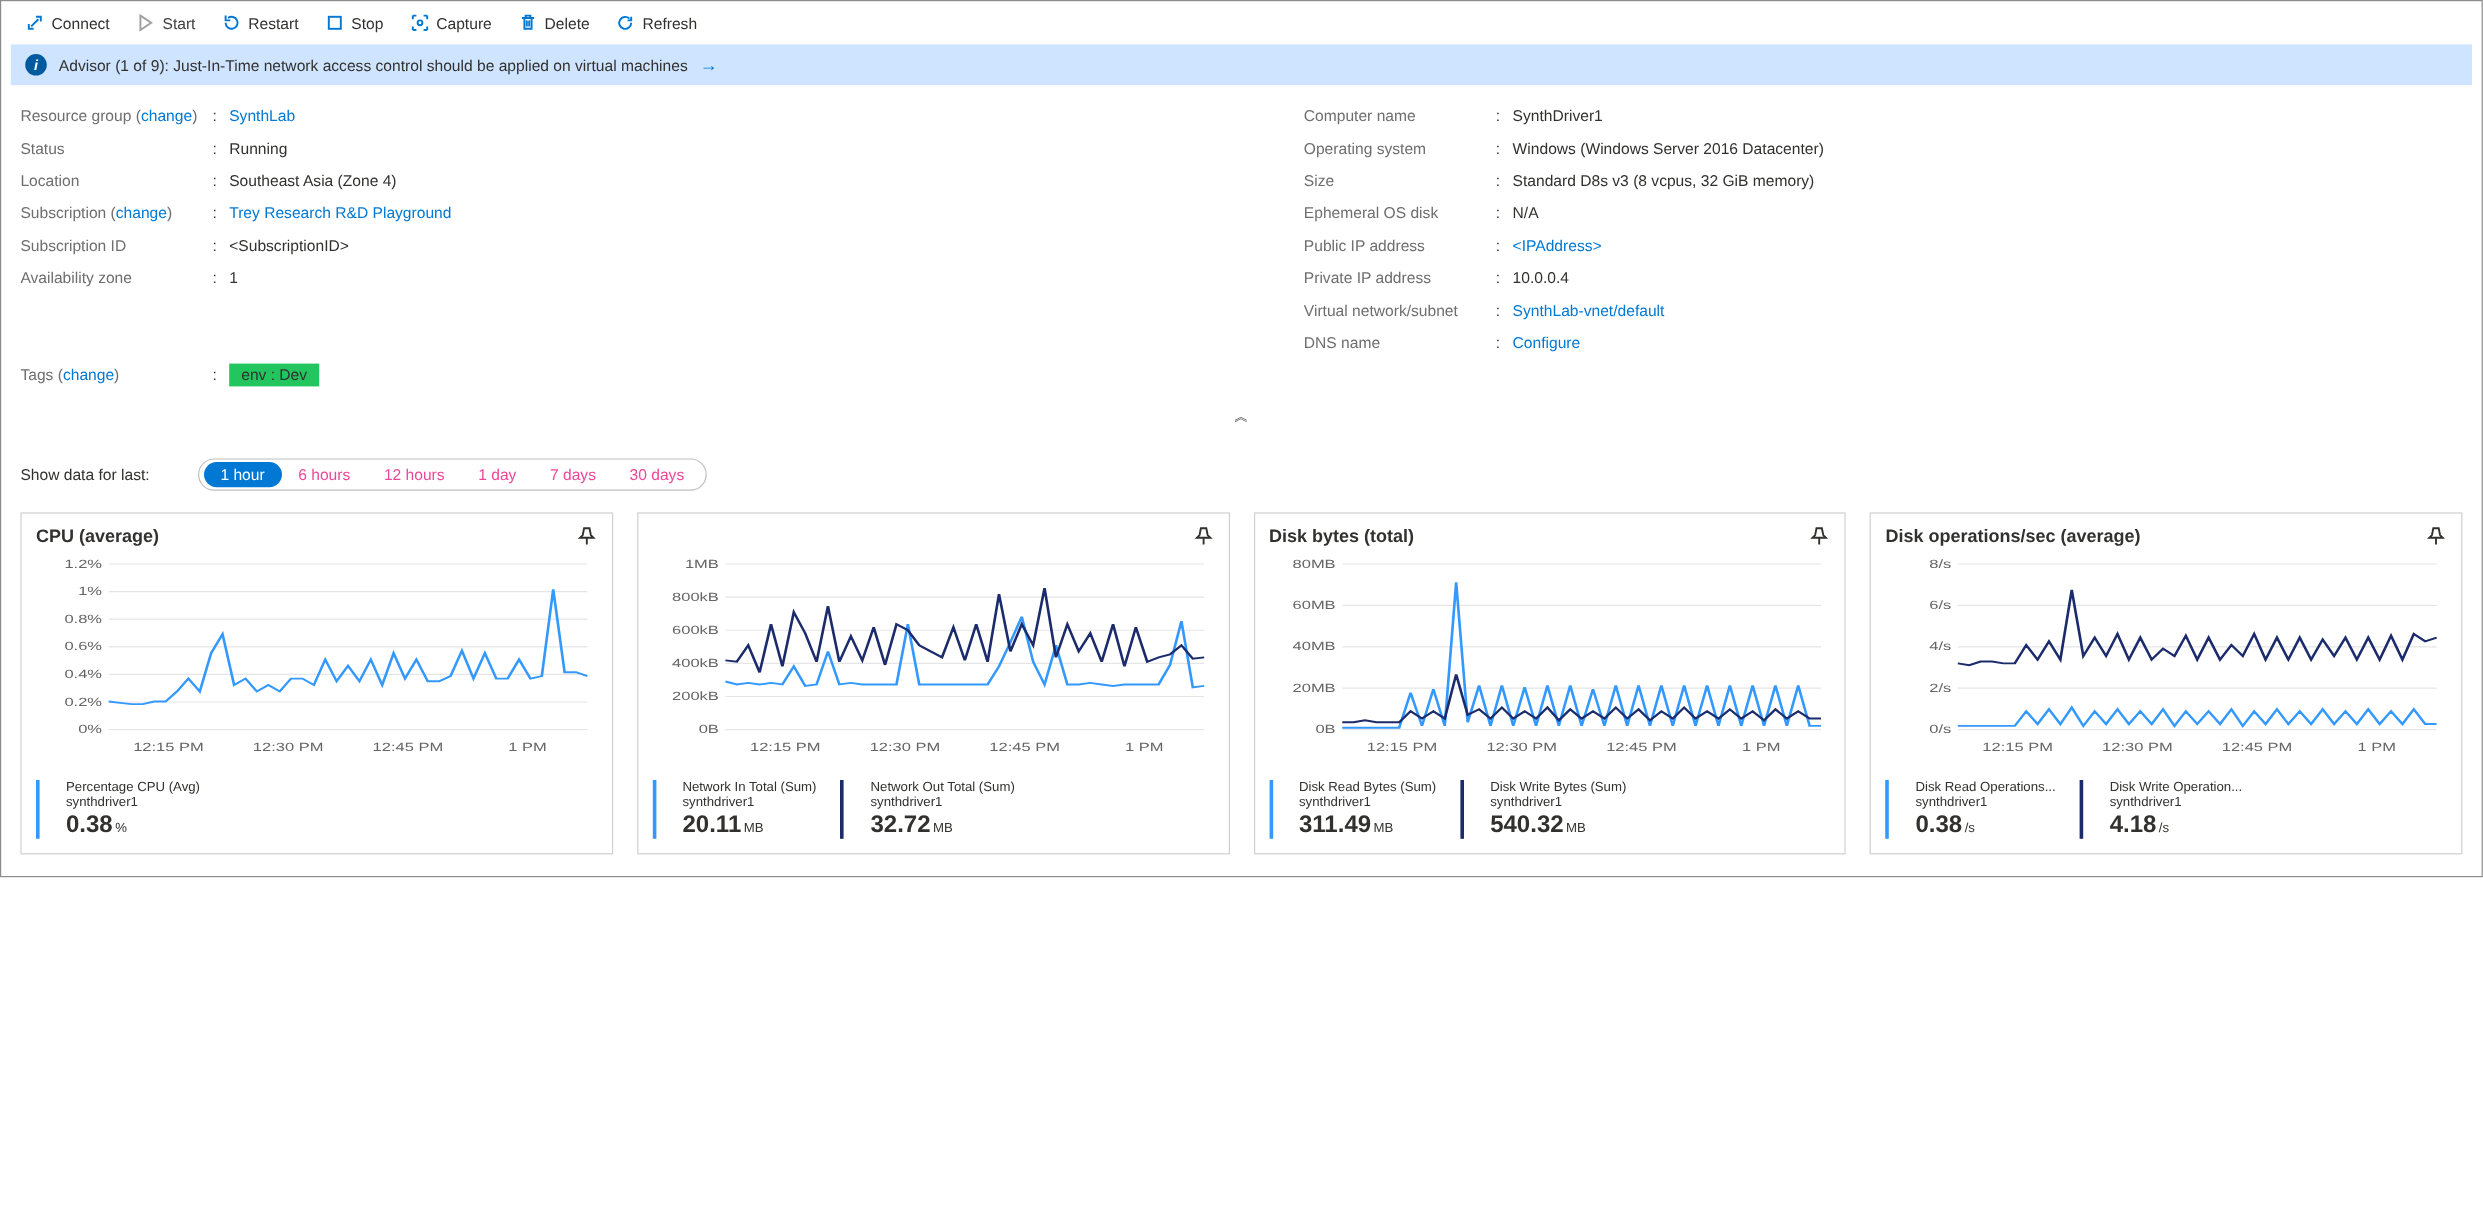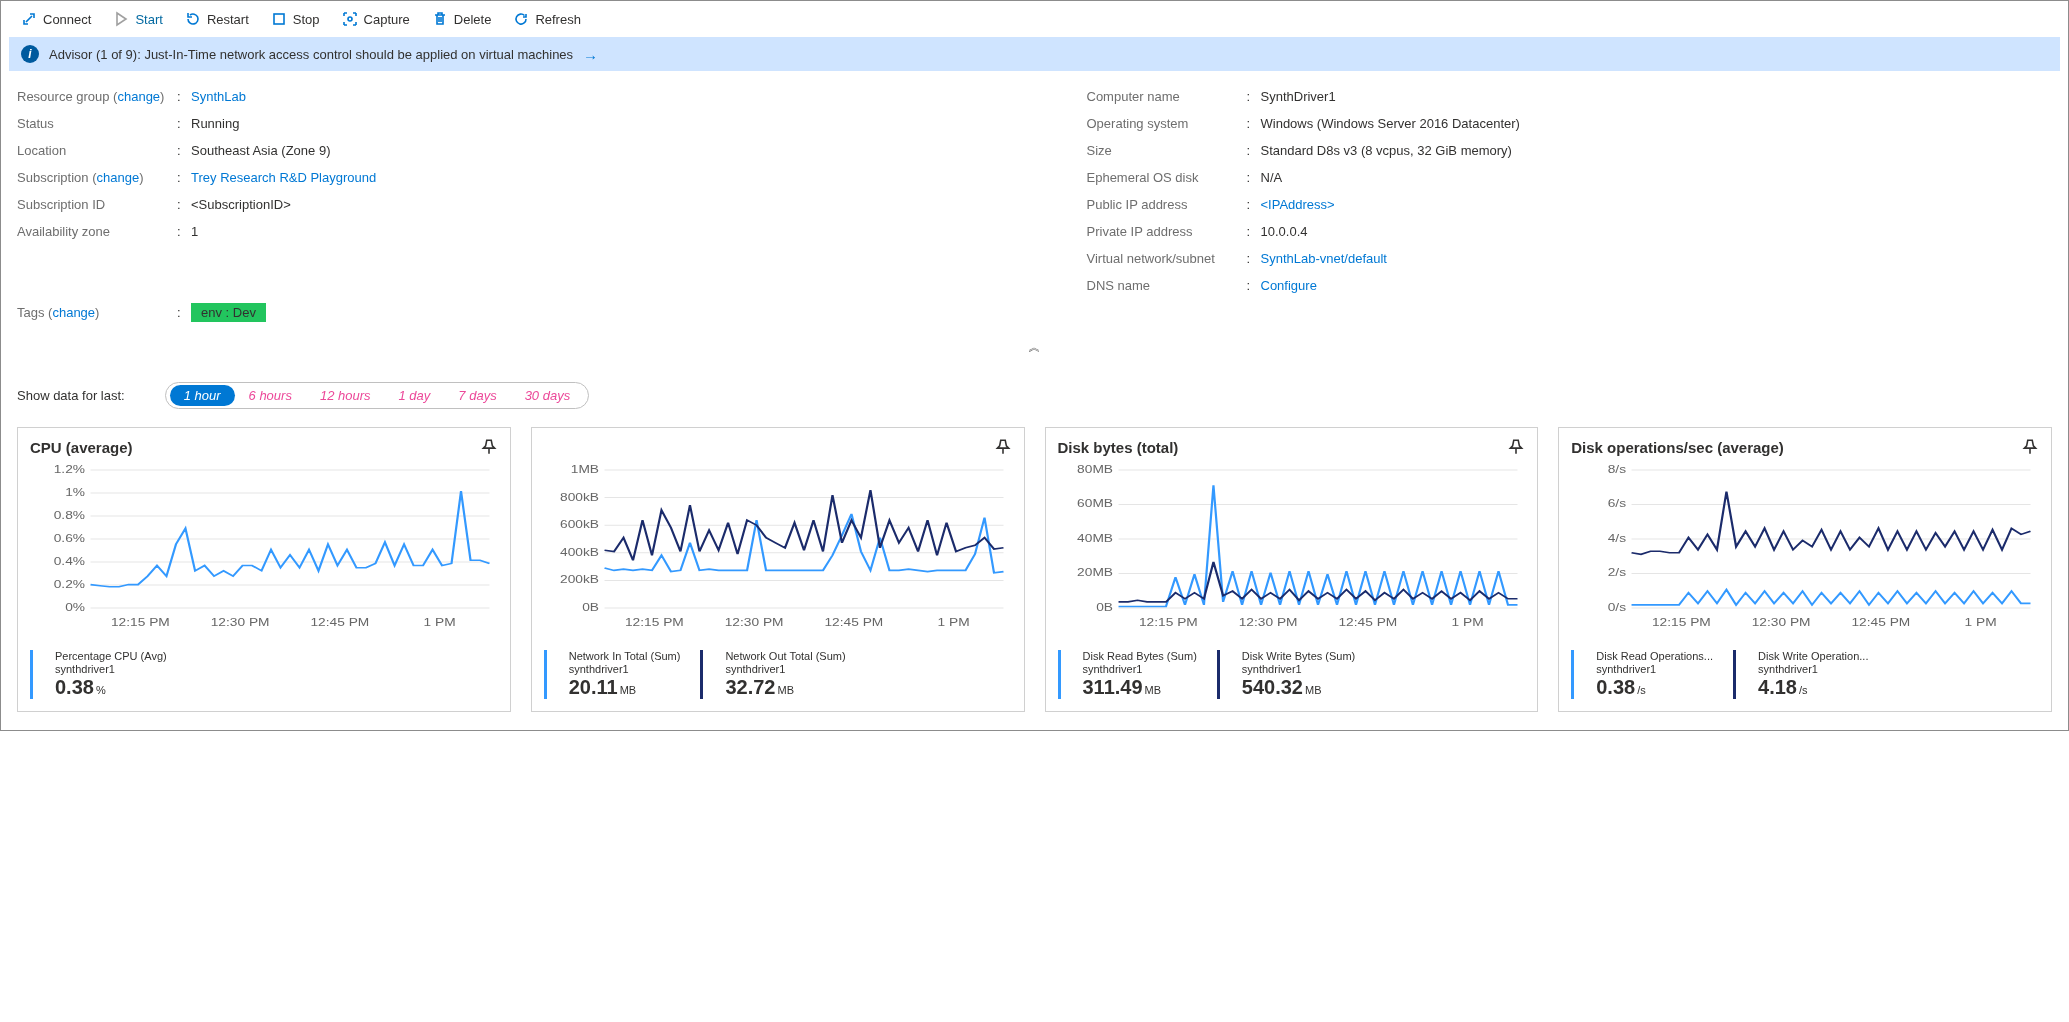"Start" .tbtn.disabled { color: #0369a1 -> #404040 }
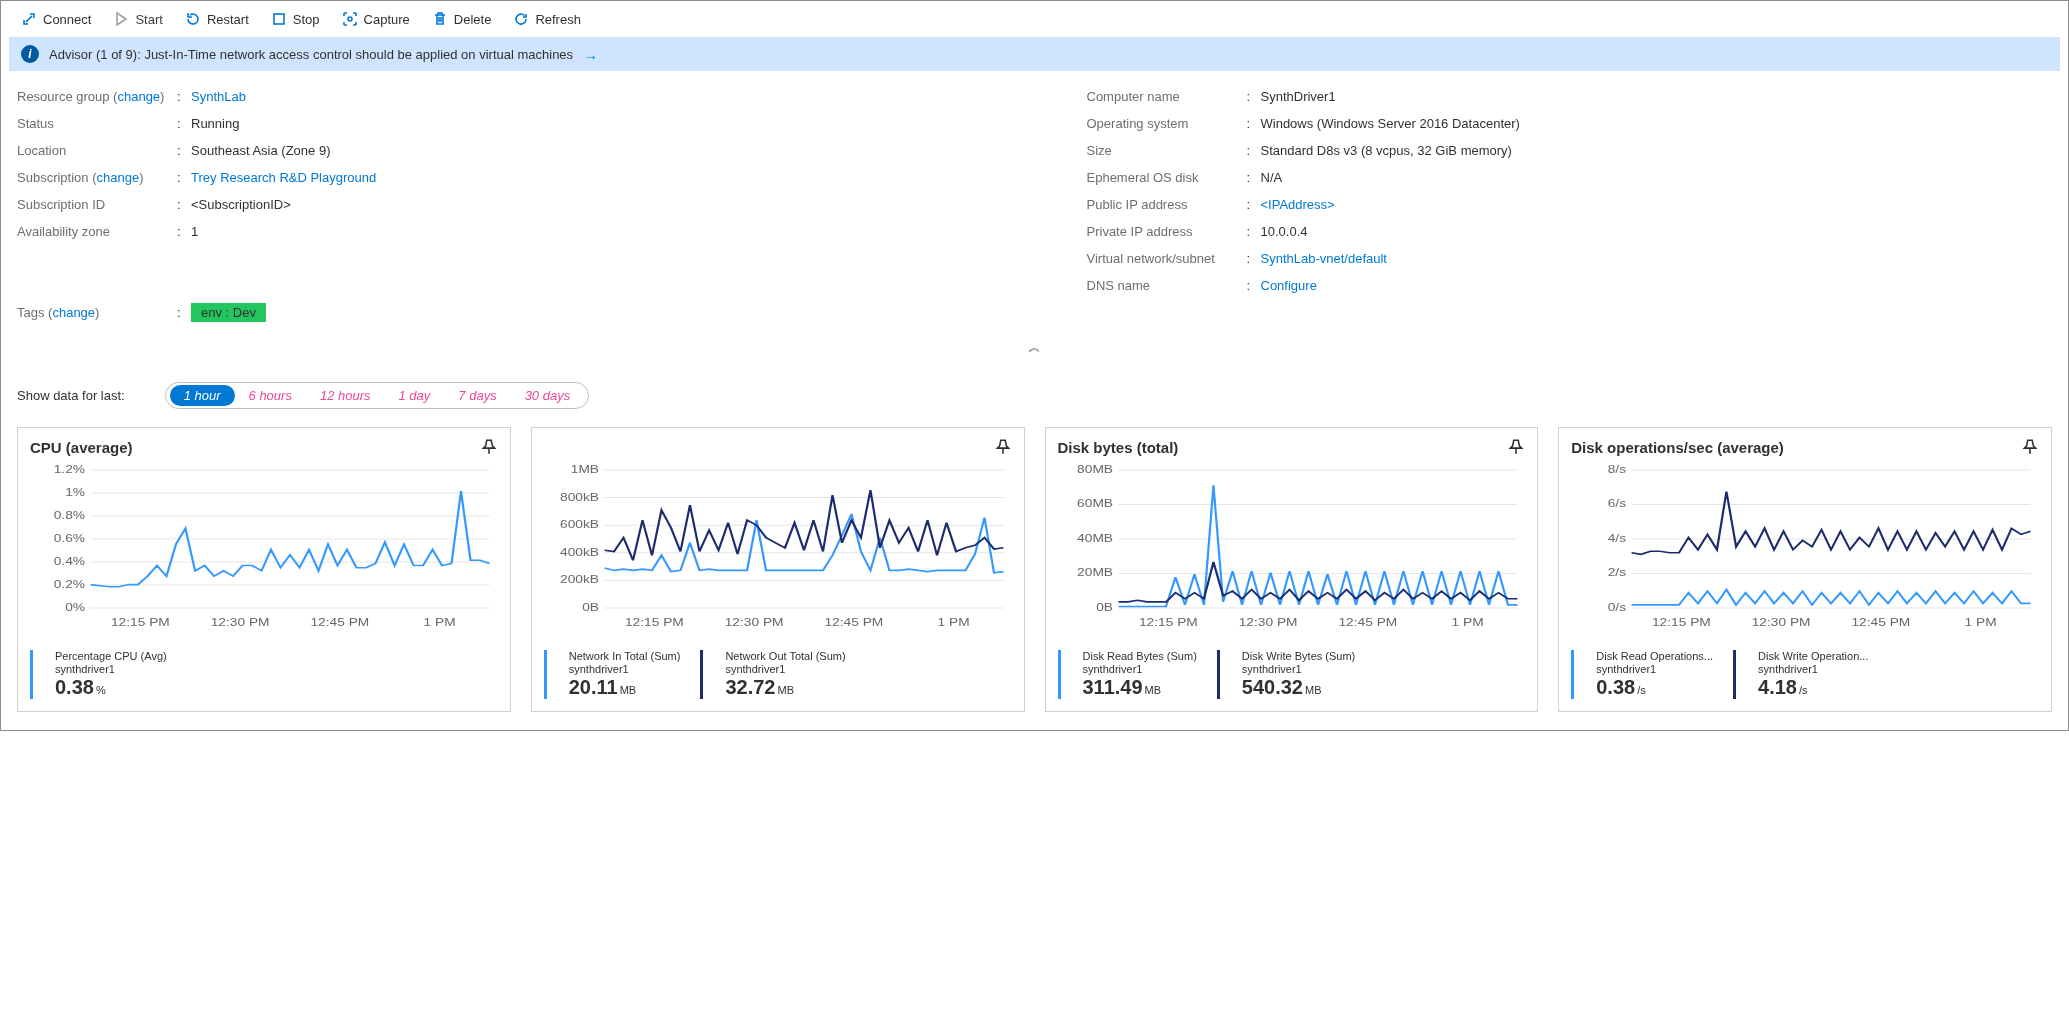"Southeast Asia (Zone 9)" span.val { text: 9 -> 4 }
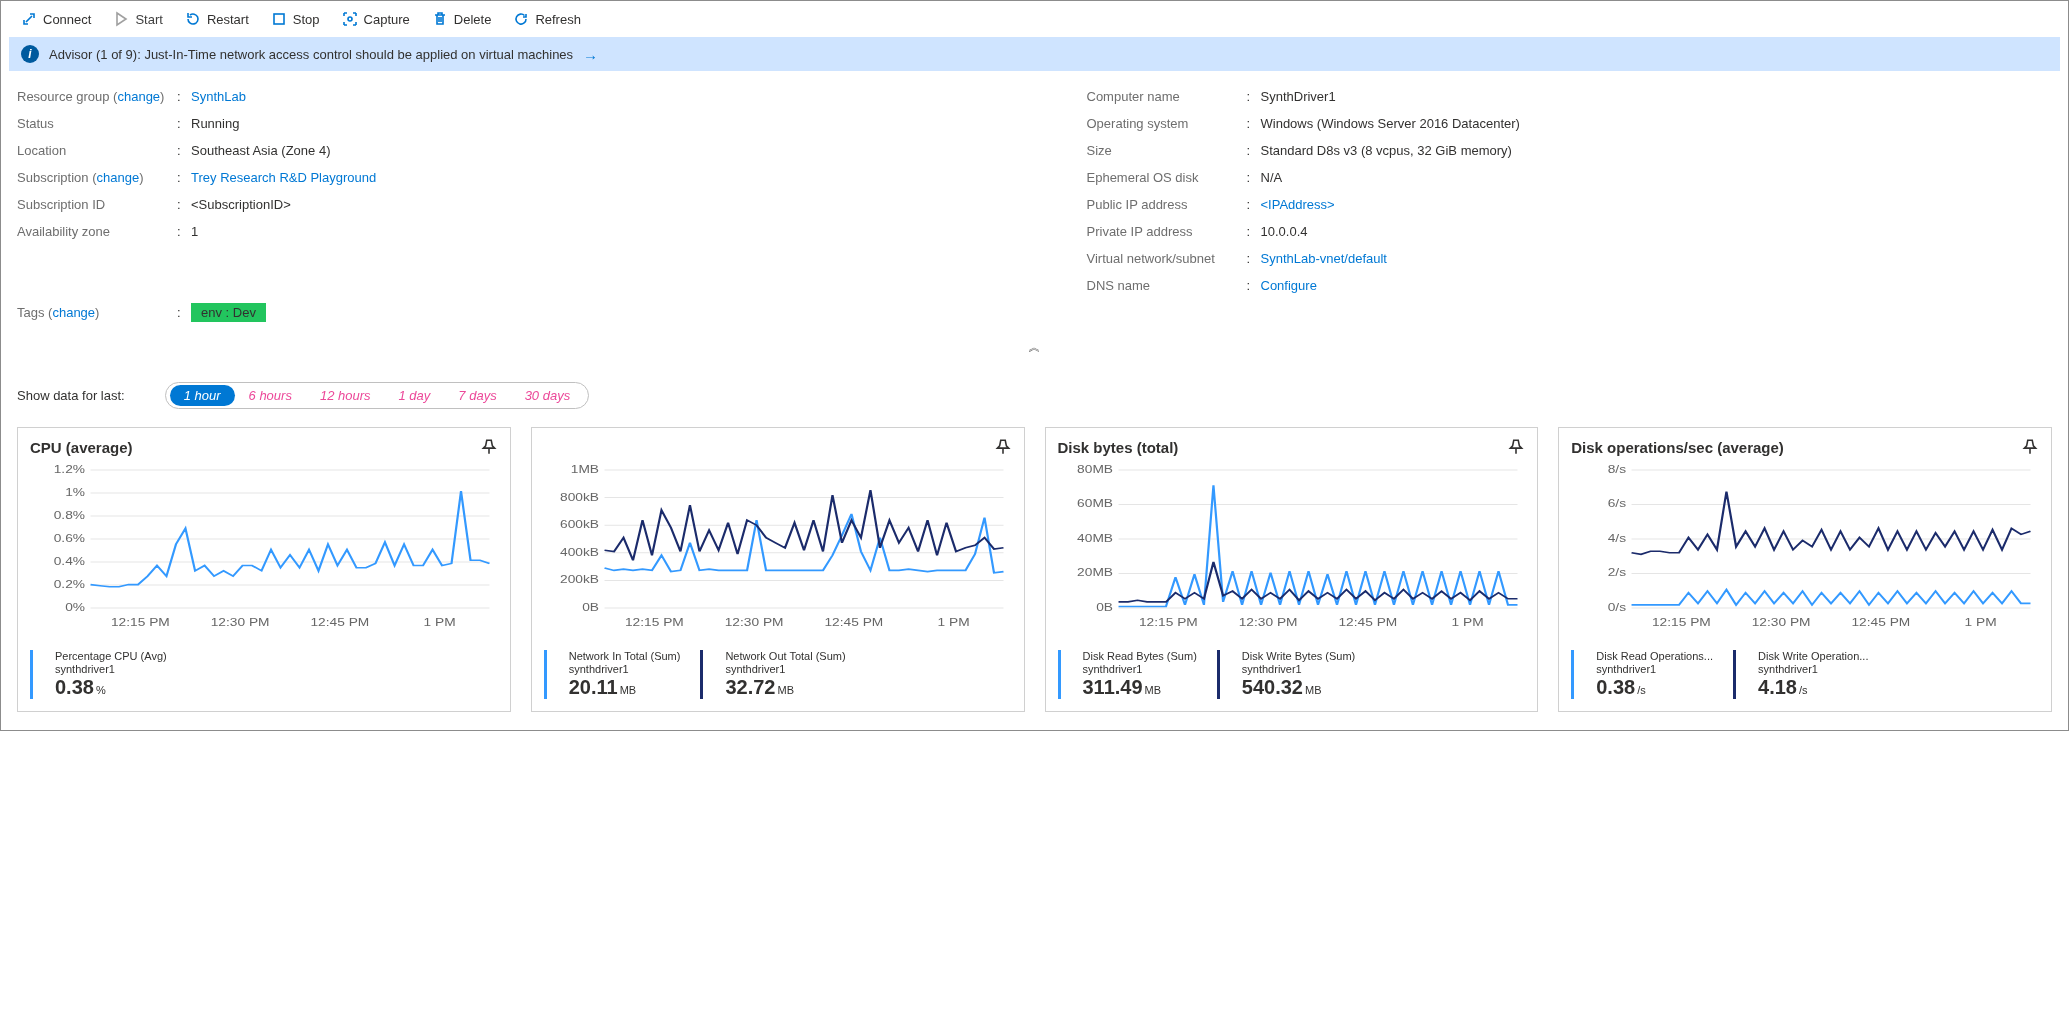"1 hour" .time-pills { font-style: italic -> none }
